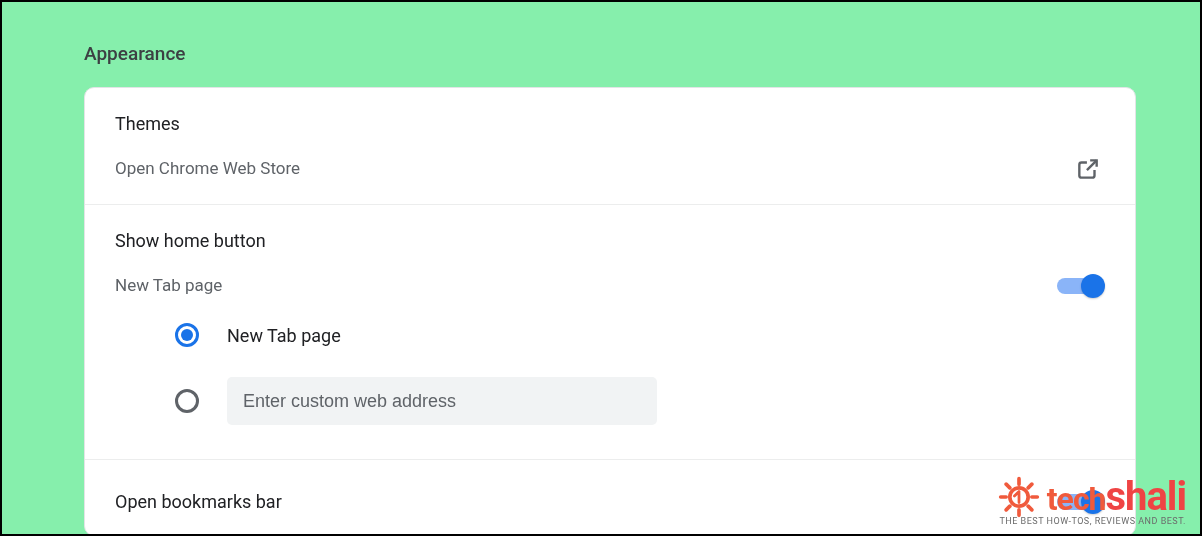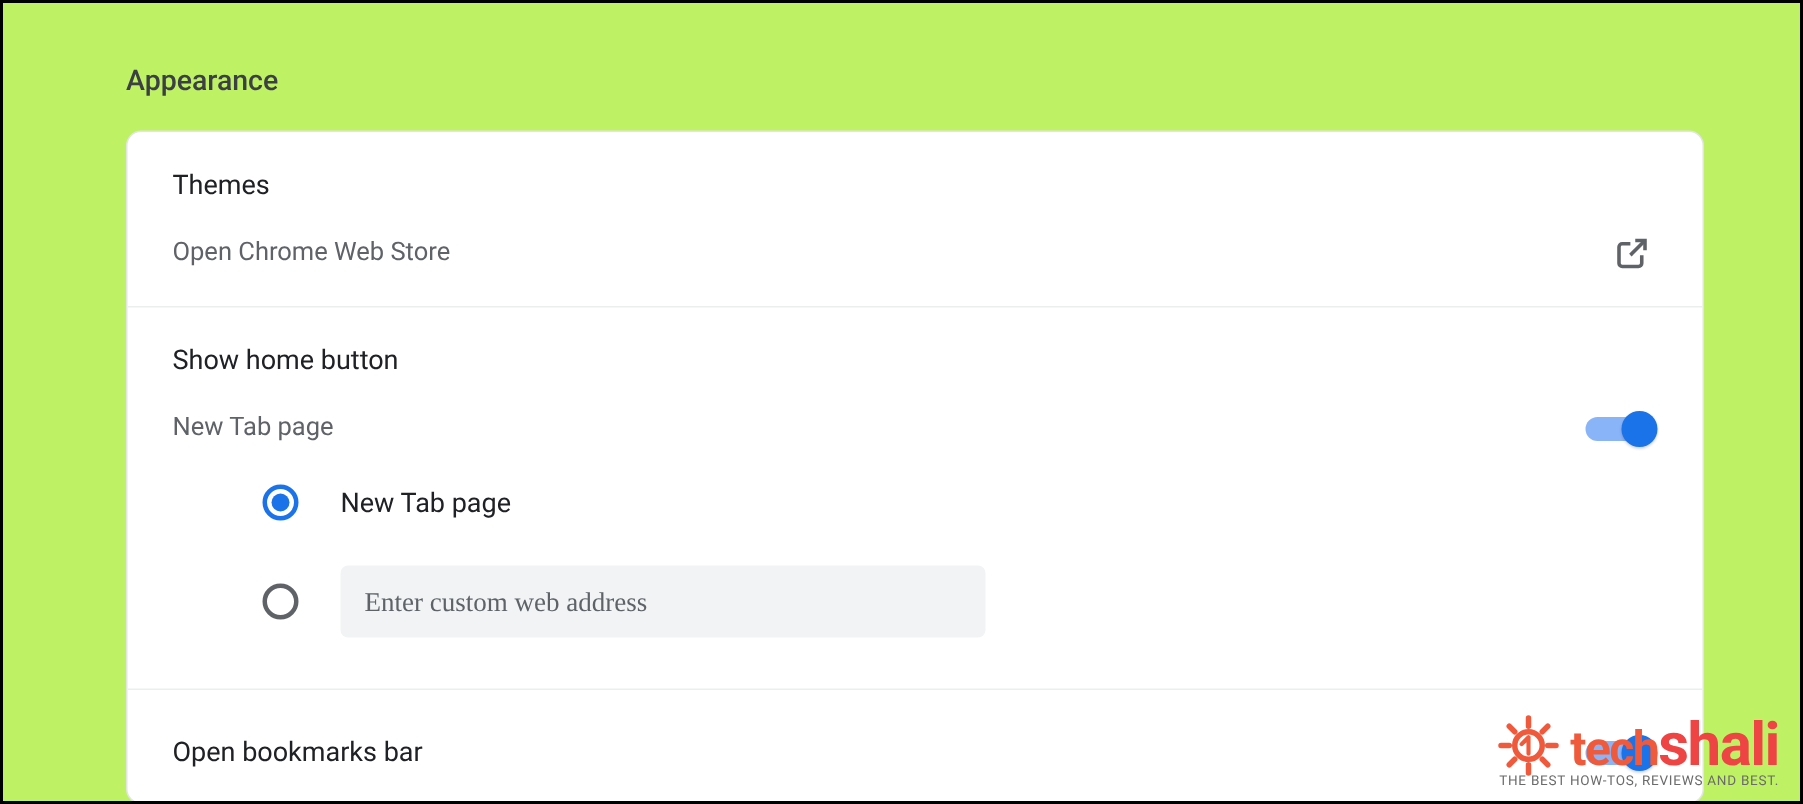"Appearance" .page-bg { background: #bef264 -> #86efac }
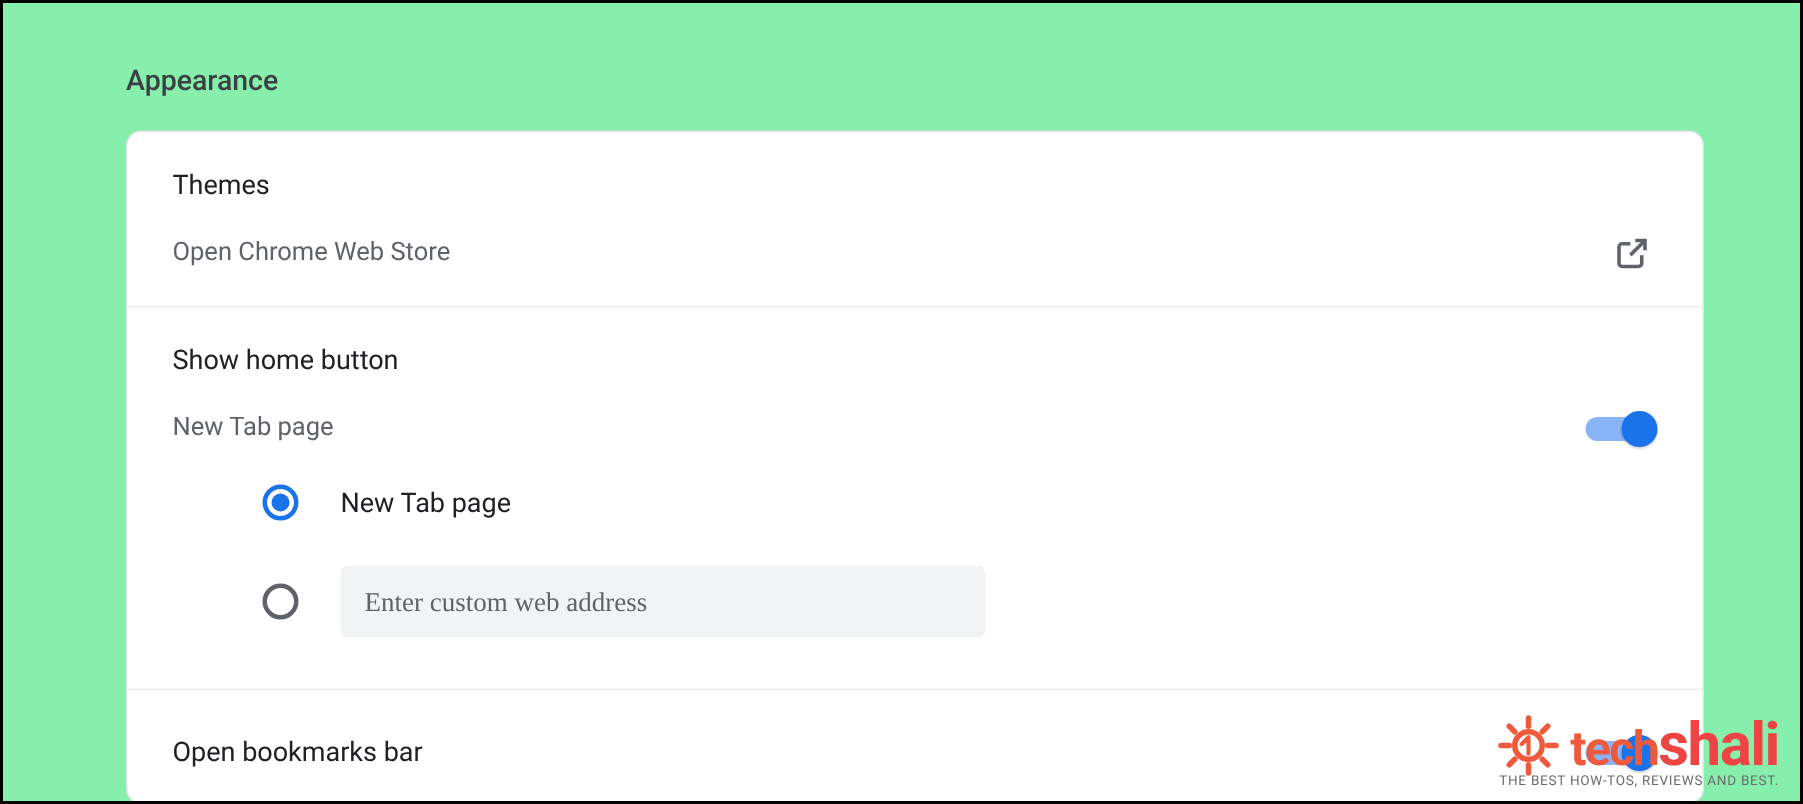"Enter custom web address" .addr-input { font-family: Liberation Serif, serif -> Liberation Sans, sans-serif }
